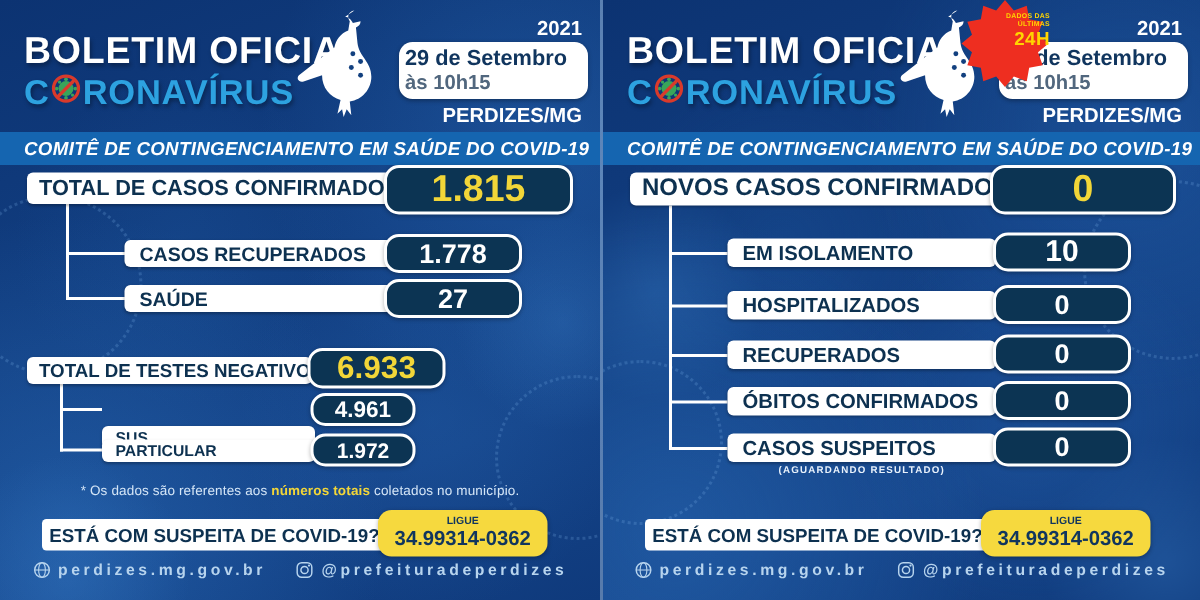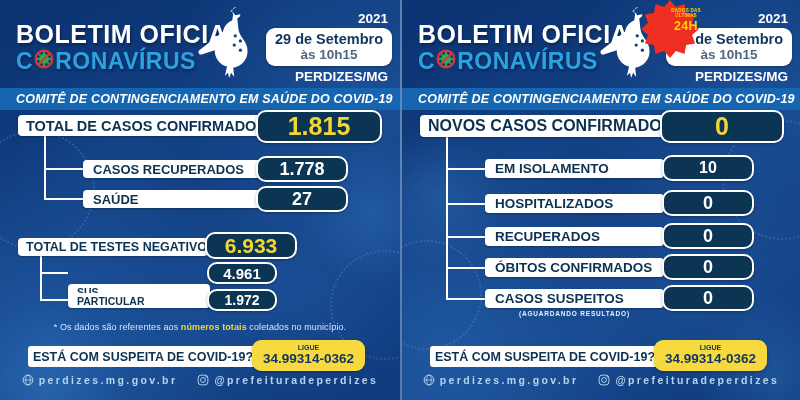"24H" .badge24 .btext { left: 16px -> 0; text-align: center -> right }
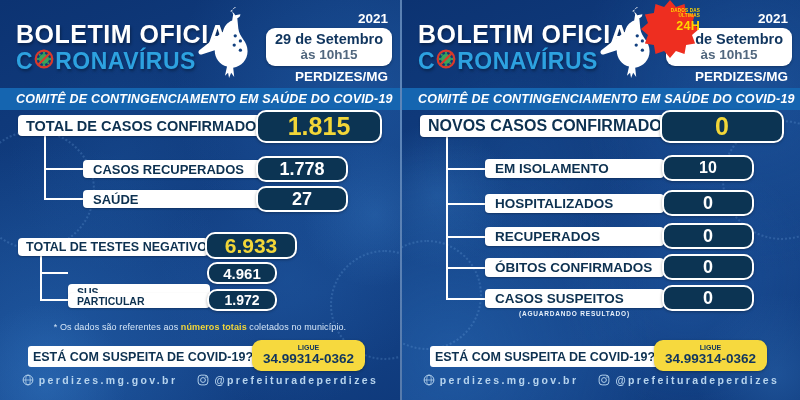"29 de Setembro" .datecard { text-align: center -> left }
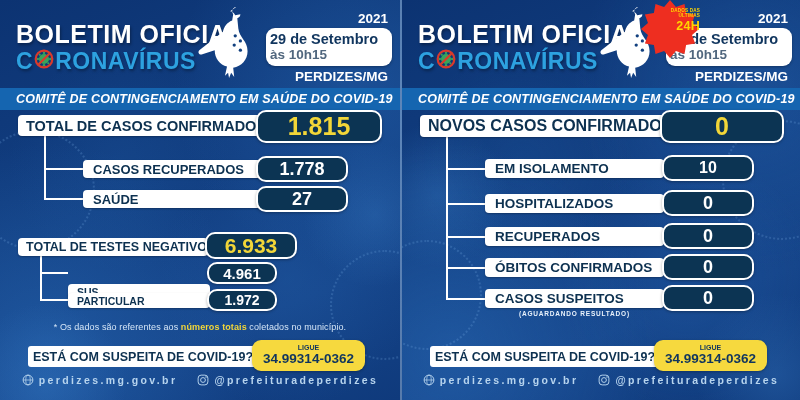"10" span { font-size: 16px -> 20px }
